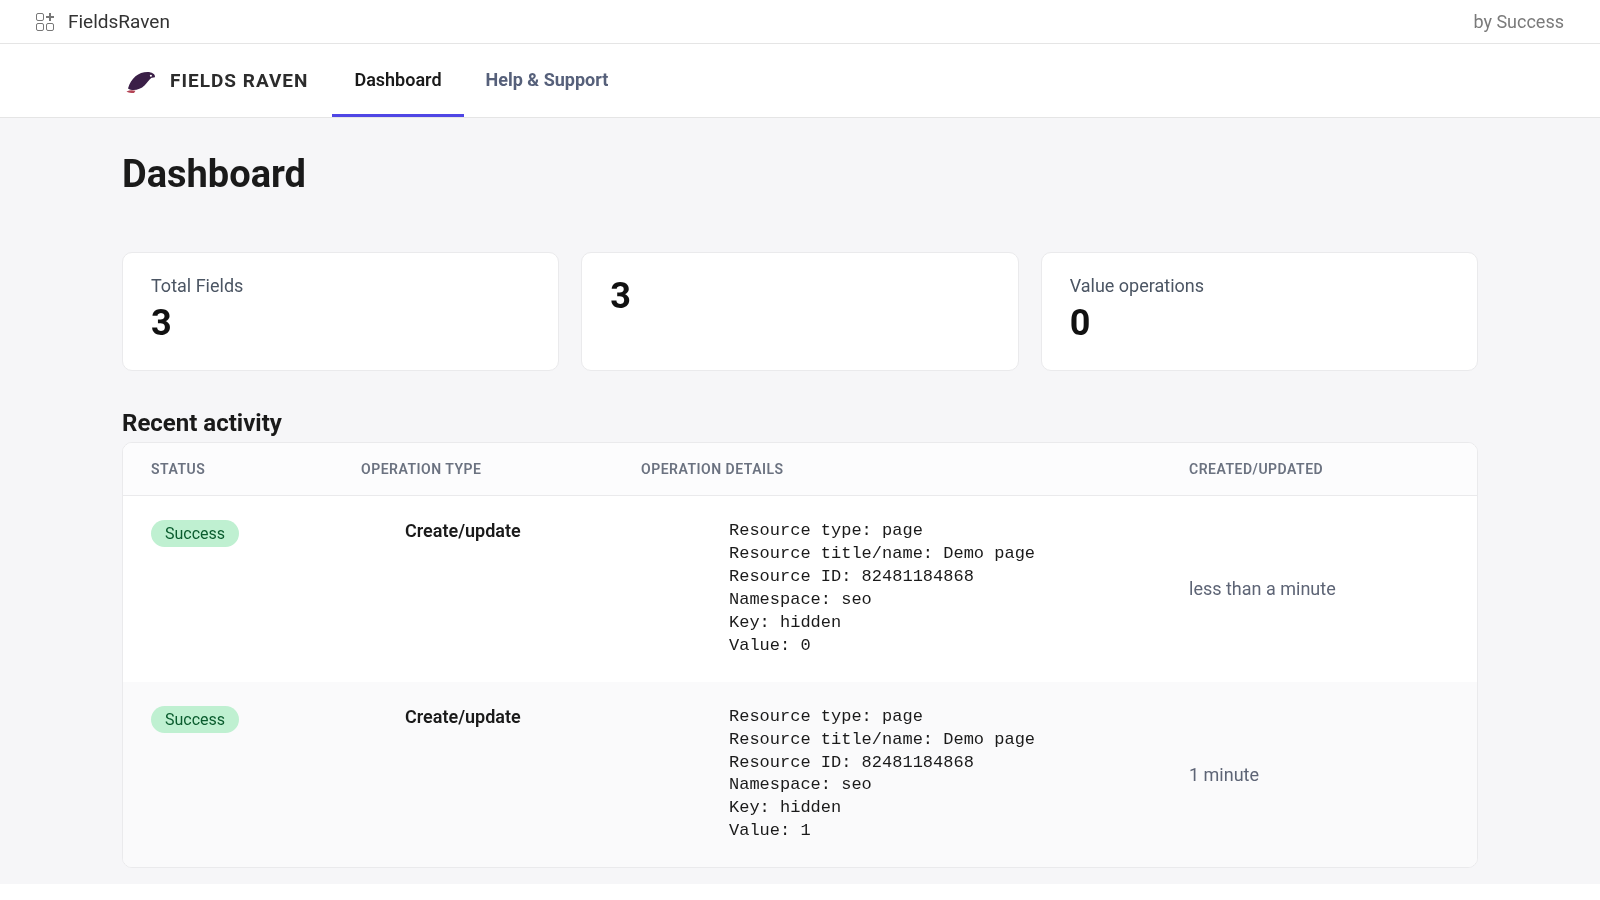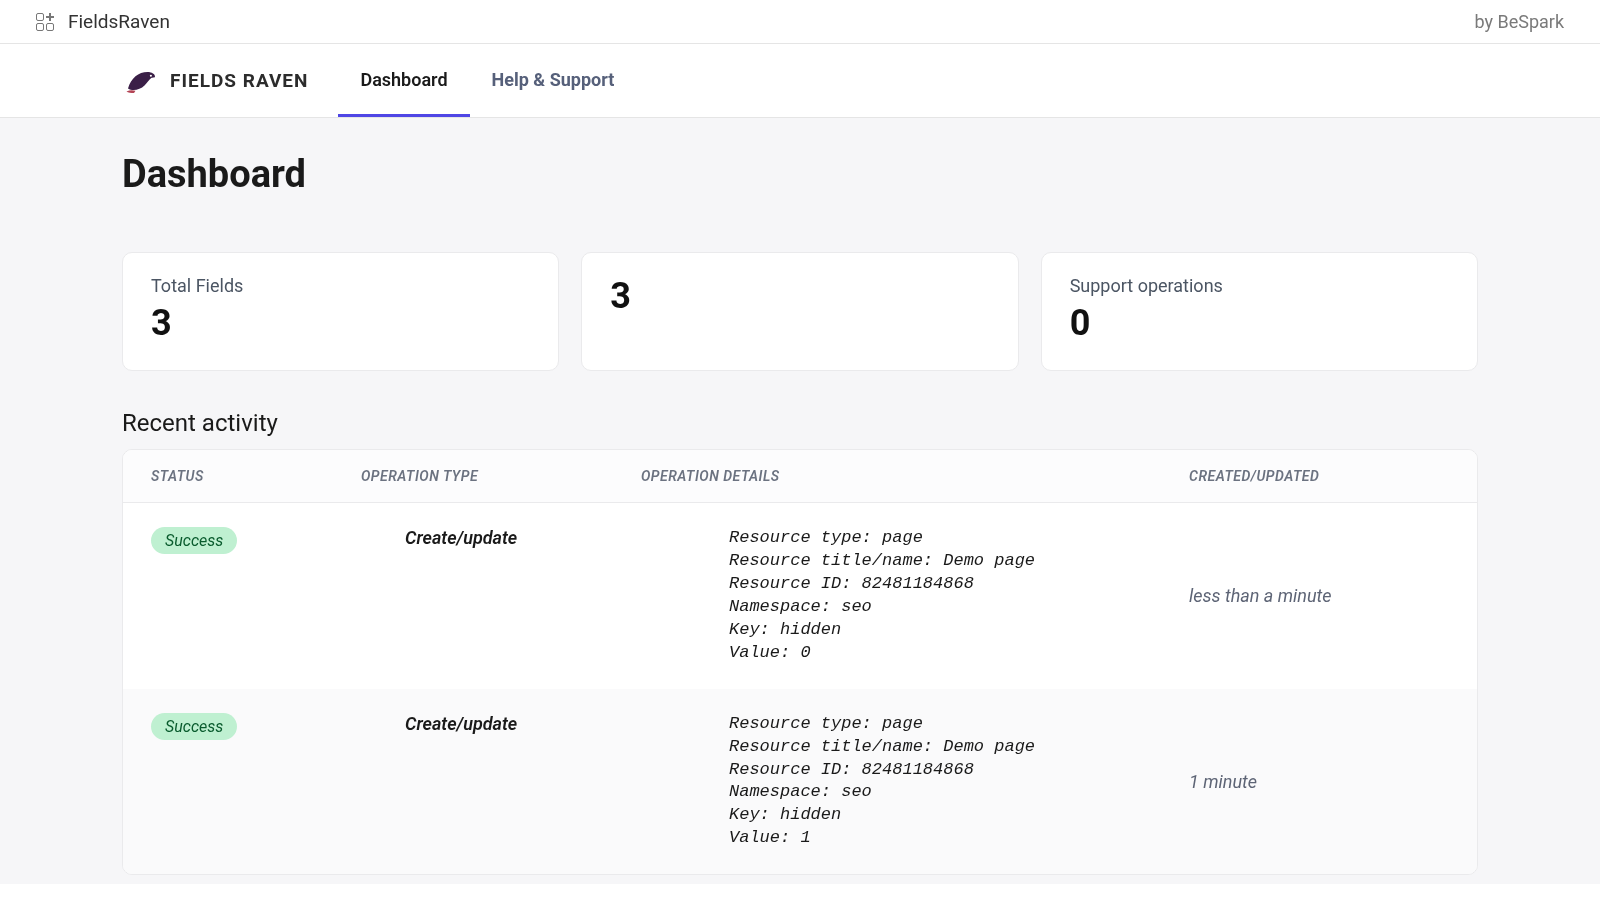"by BeSpark" div.meta-right { text: BeSpark -> Success }
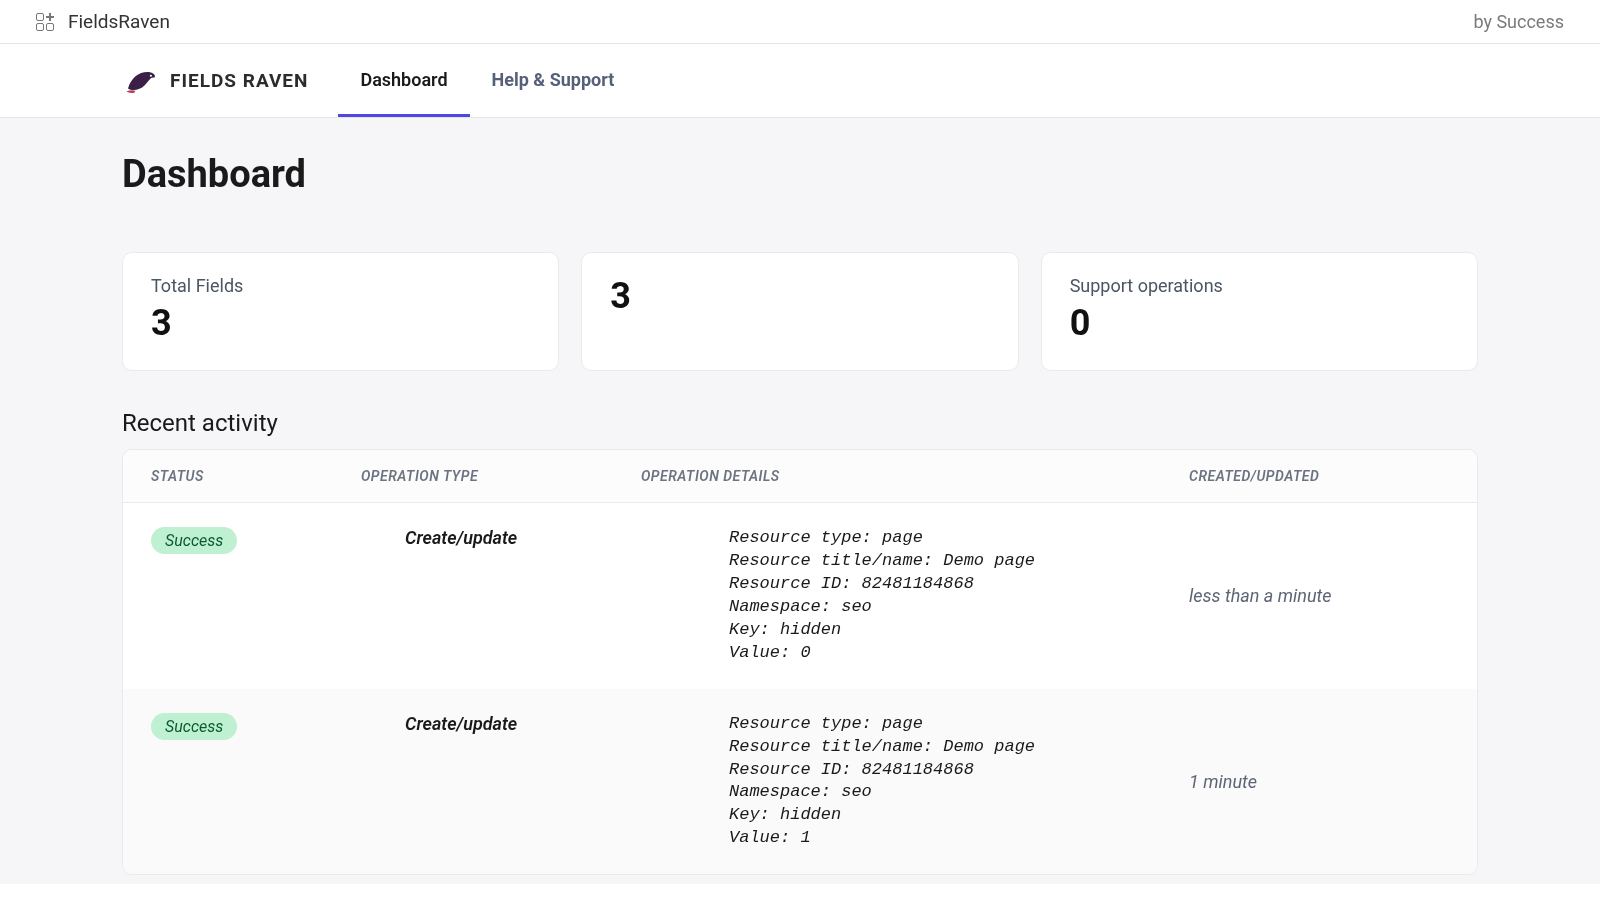"FIELDS RAVEN" .nav-bar { gap: 30px -> 24px }
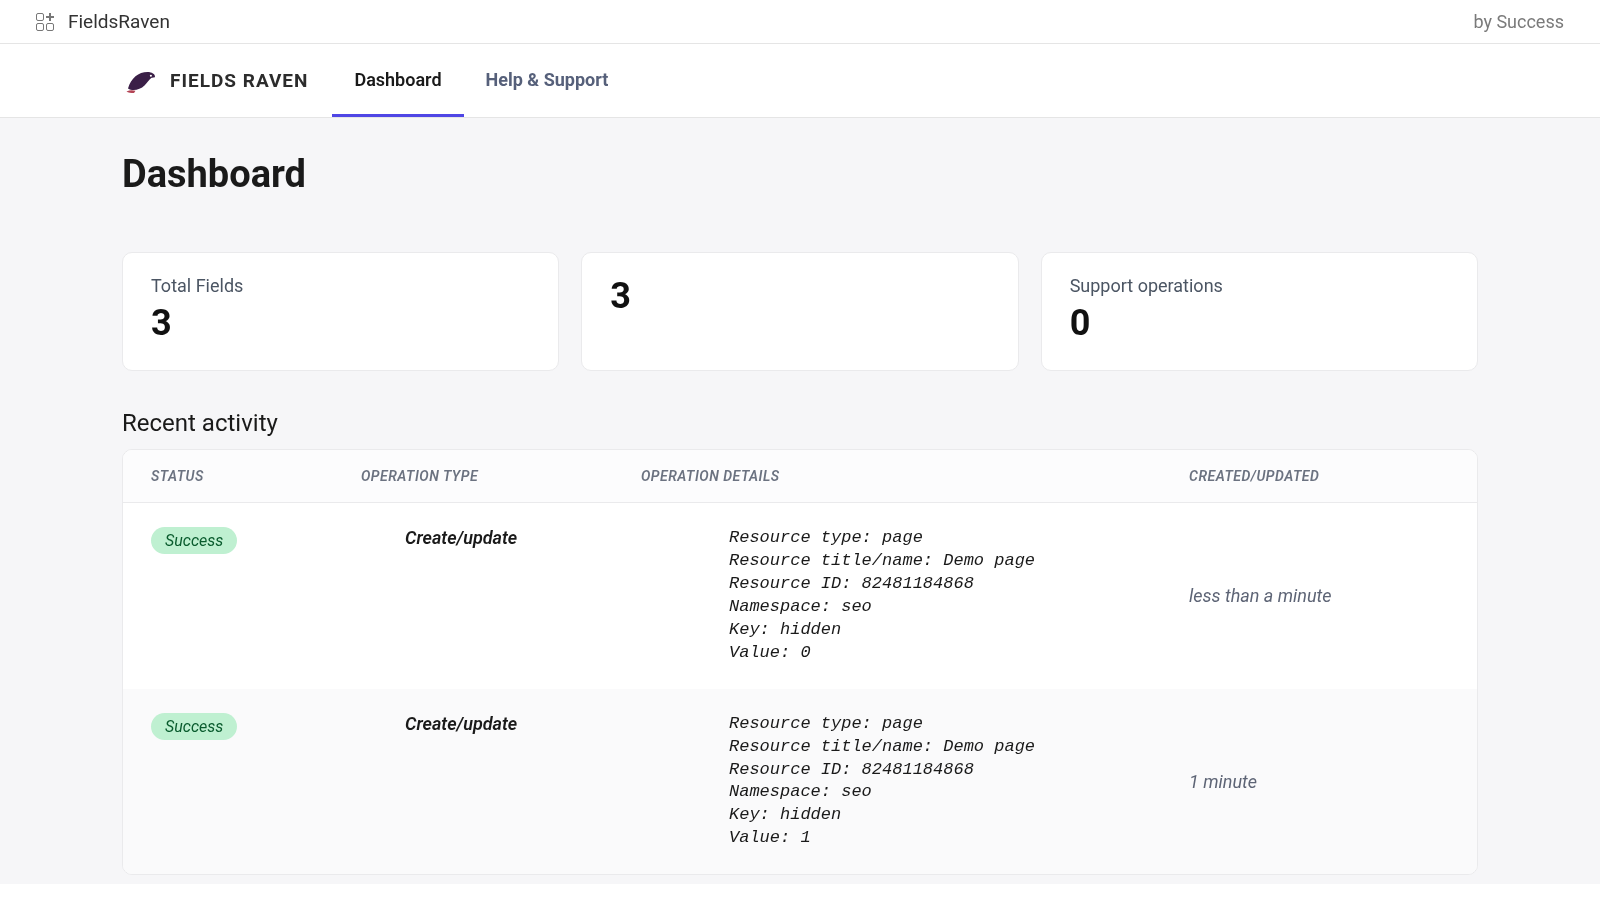"Support operations" div.card-label { text: Support -> Value }
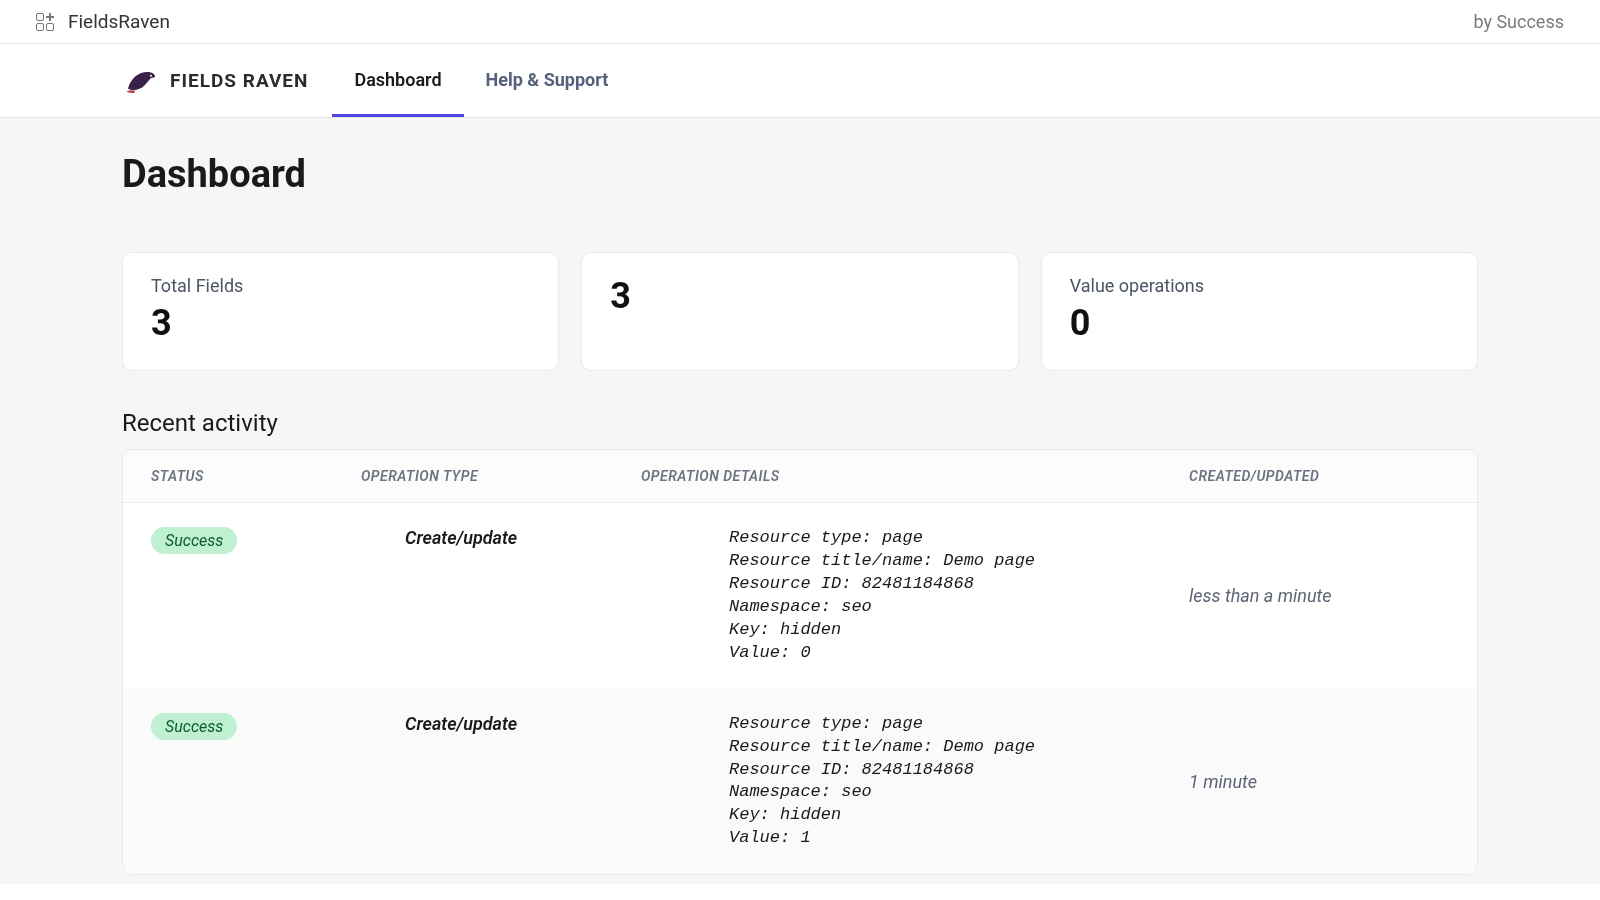"Recent activity" .section-title { font-weight: 400 -> 700; margin-bottom: 12px -> 5px }
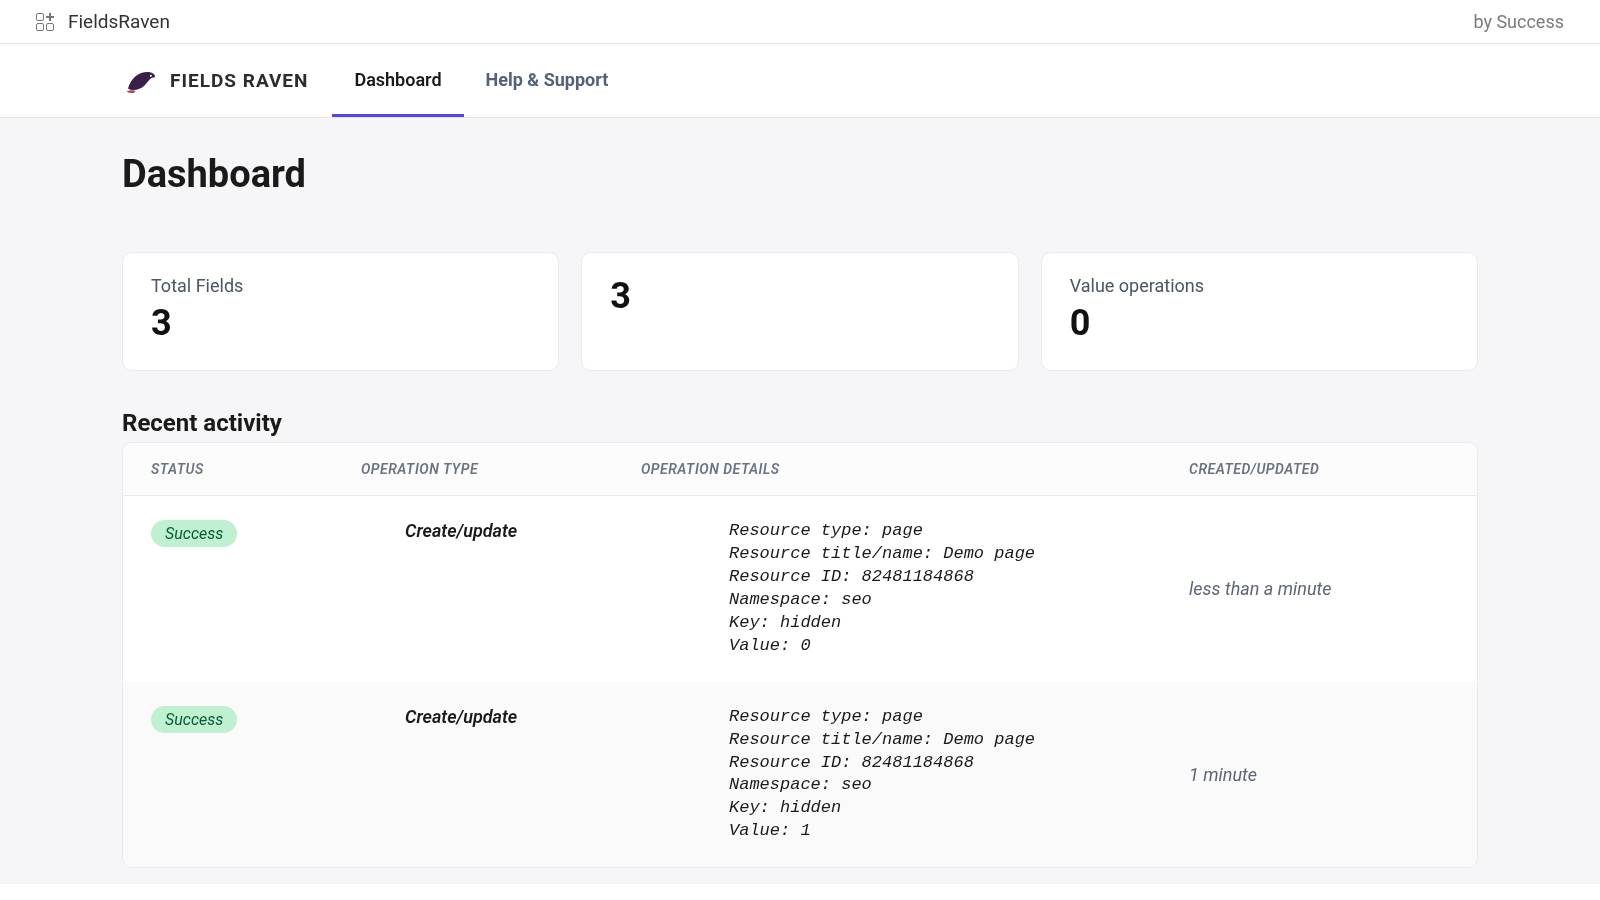"STATUS" .activity-table { font-style: italic -> none }
